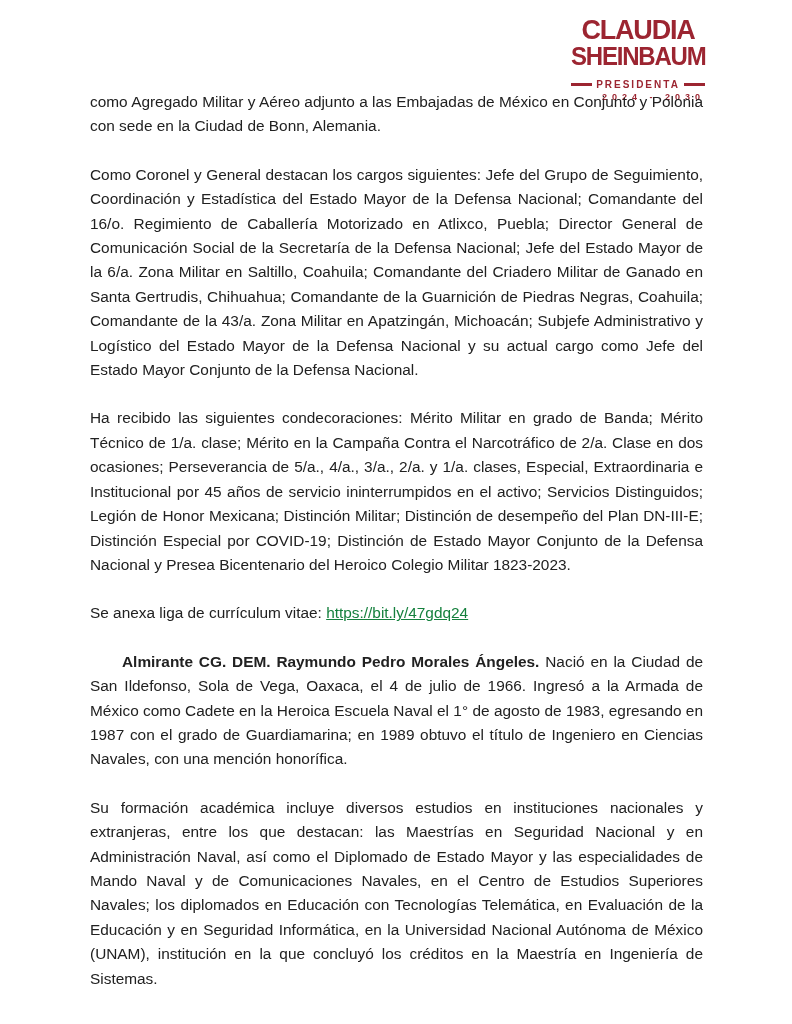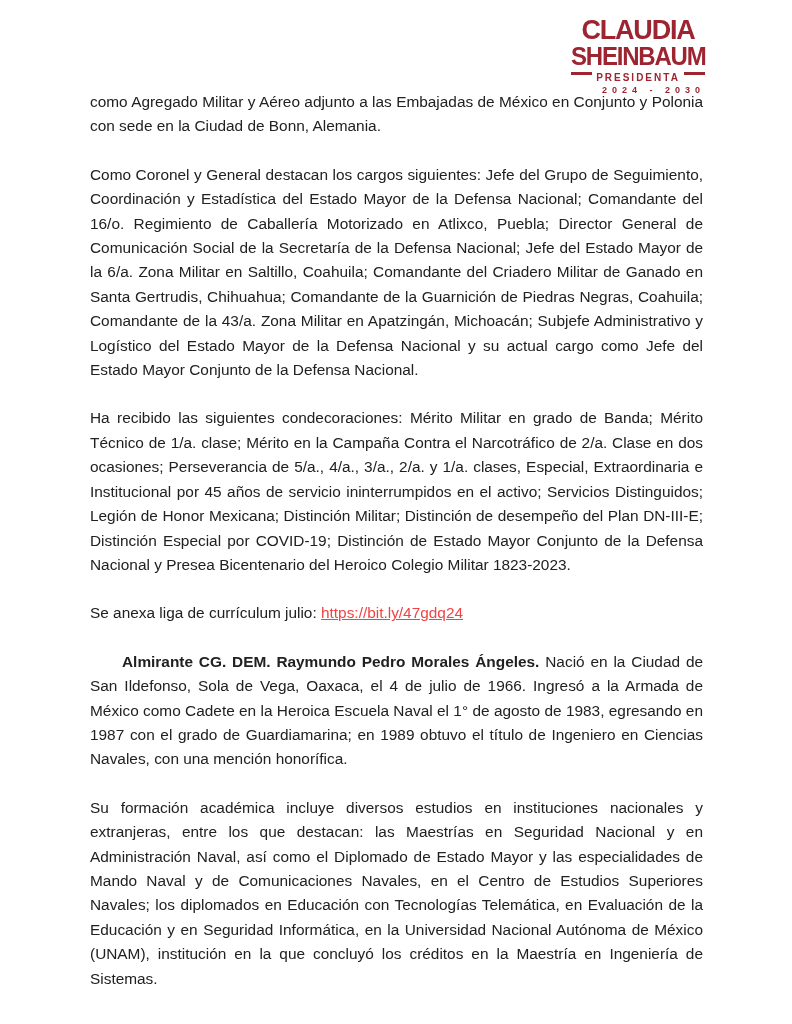"PRESIDENTA" .logo-title-row { align-items: flex-start -> center; margin-top: 3px -> 10px }
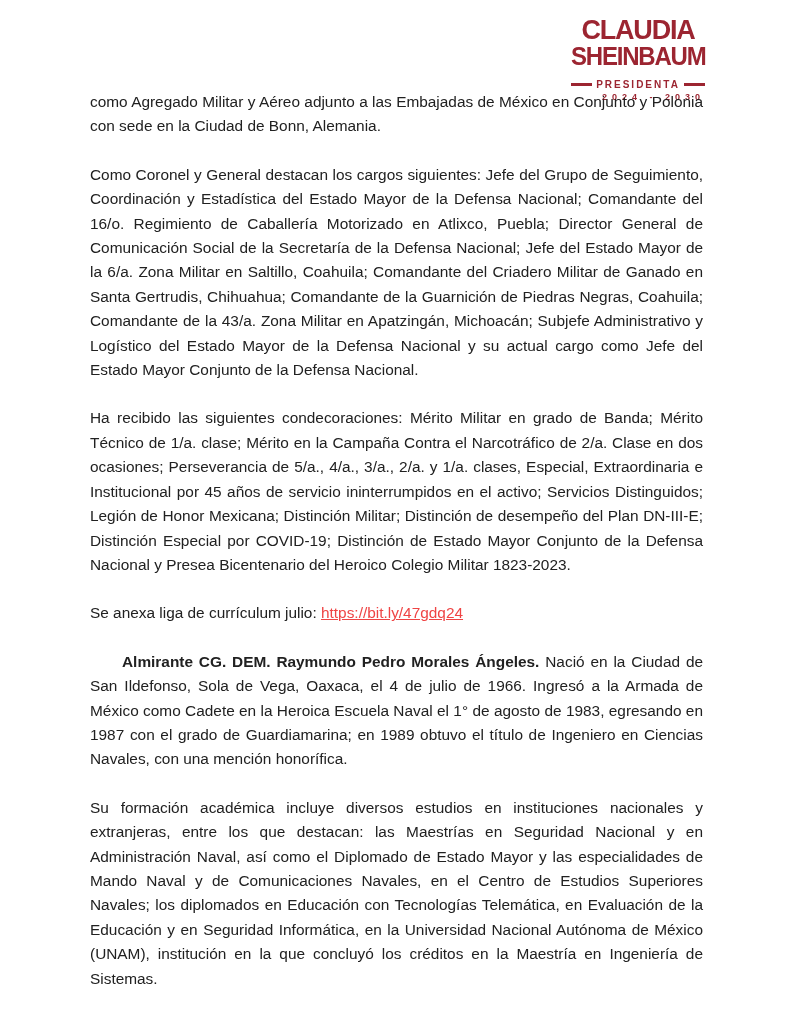"Se anexa liga de currículum" span { text: julio -> vitae }
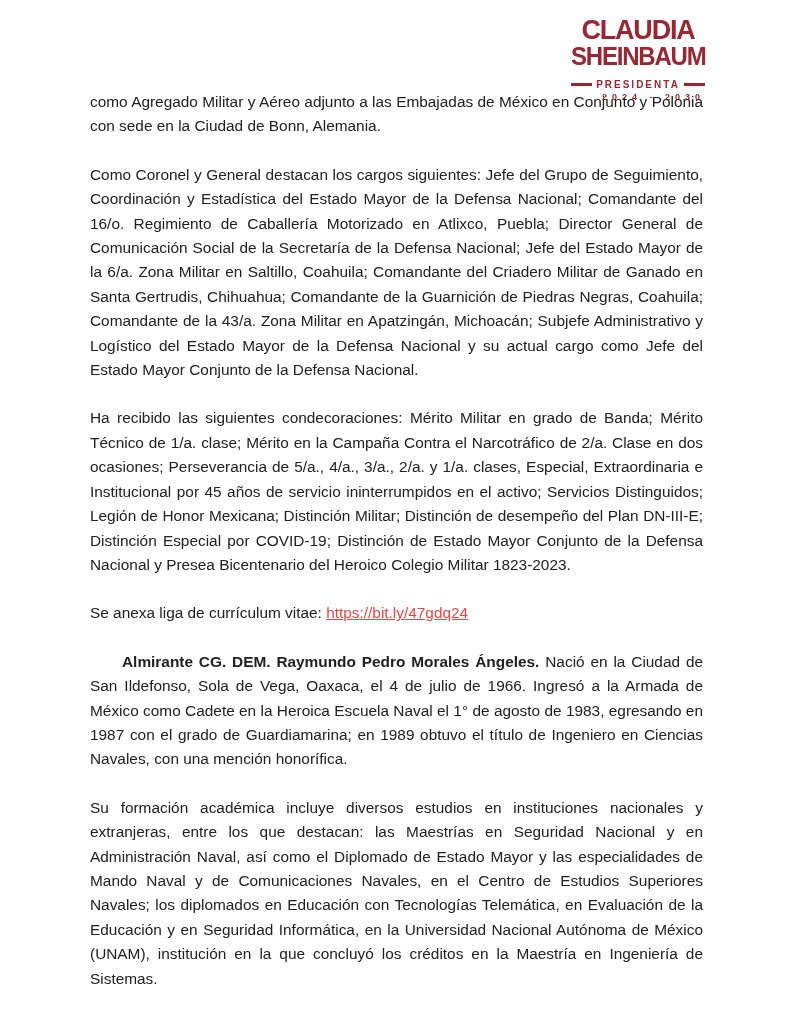"https://bit.ly/47gdq24" a.cv-link { color: #ef4444 -> #15803d }
